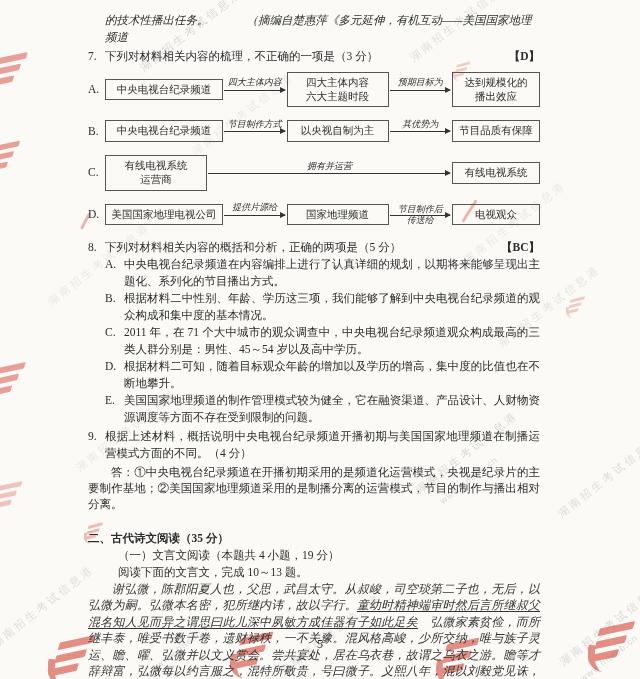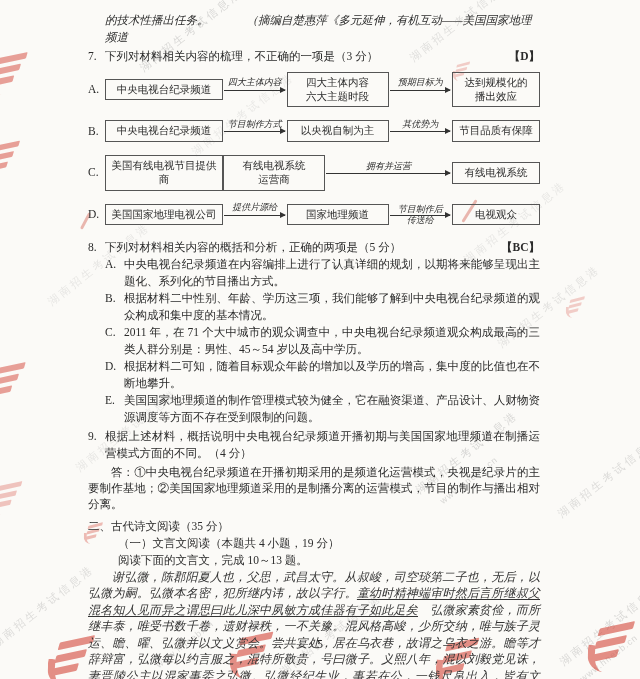"美国有线电视节目提供商" div.fc-box { html: <div>美国有线电视节目提供商</div> -> none }
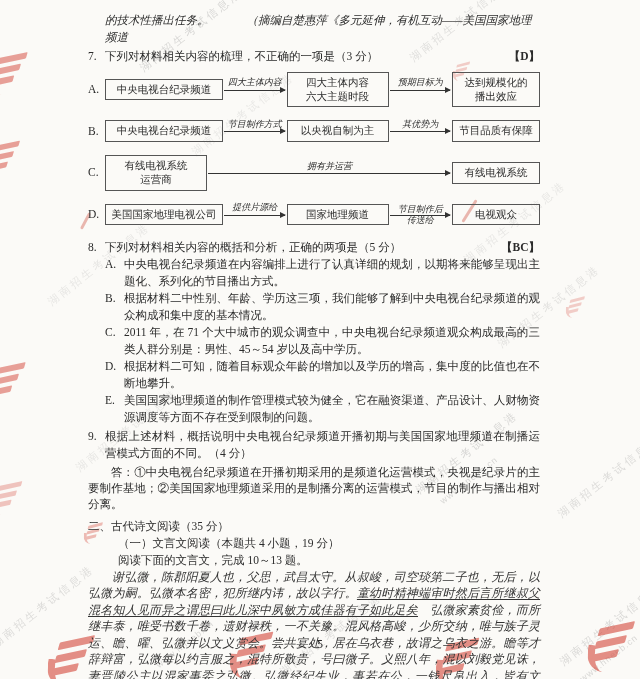"二、古代诗文阅读（35 分）" .sec-title { font-weight: normal -> bold; margin-top: 6px -> 18px }
